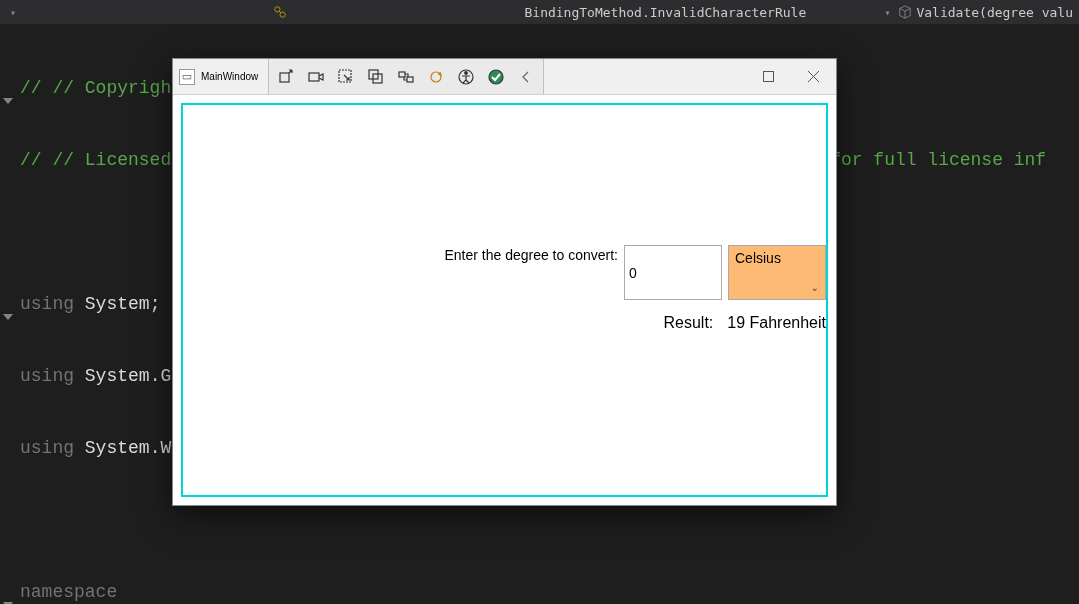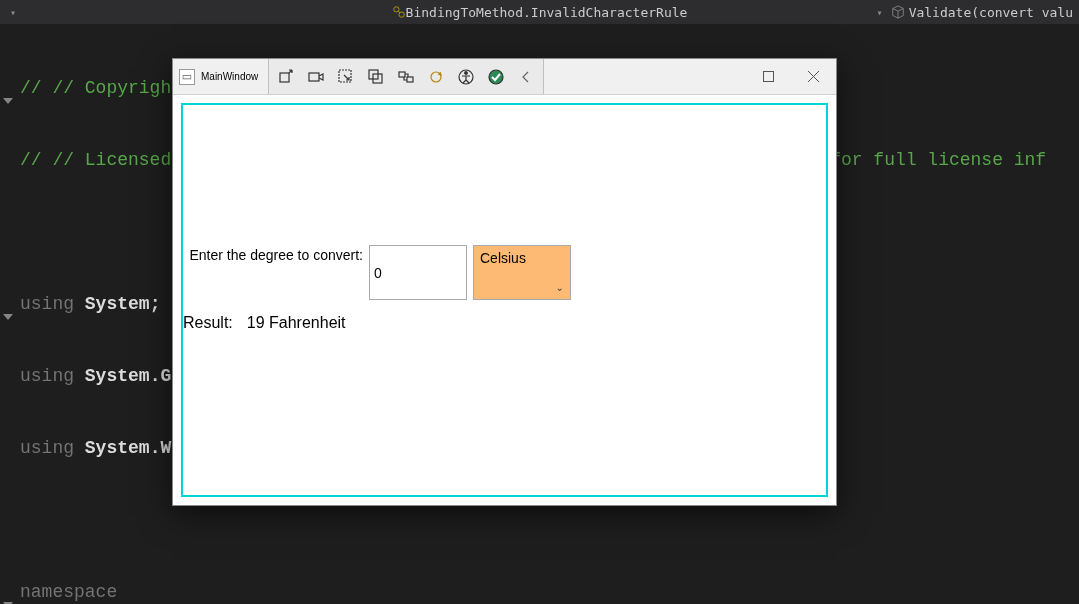"BindingToMethod.InvalidCharacterRule" .top-center { justify-content: center -> space-between }
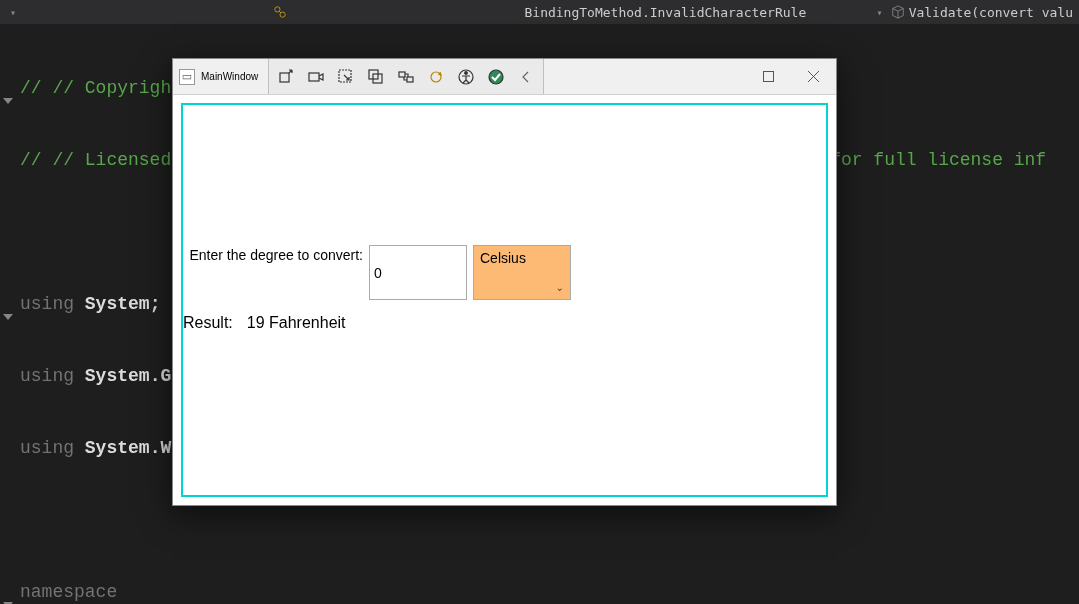"Validate(convert valu" span { text: convert -> degree }
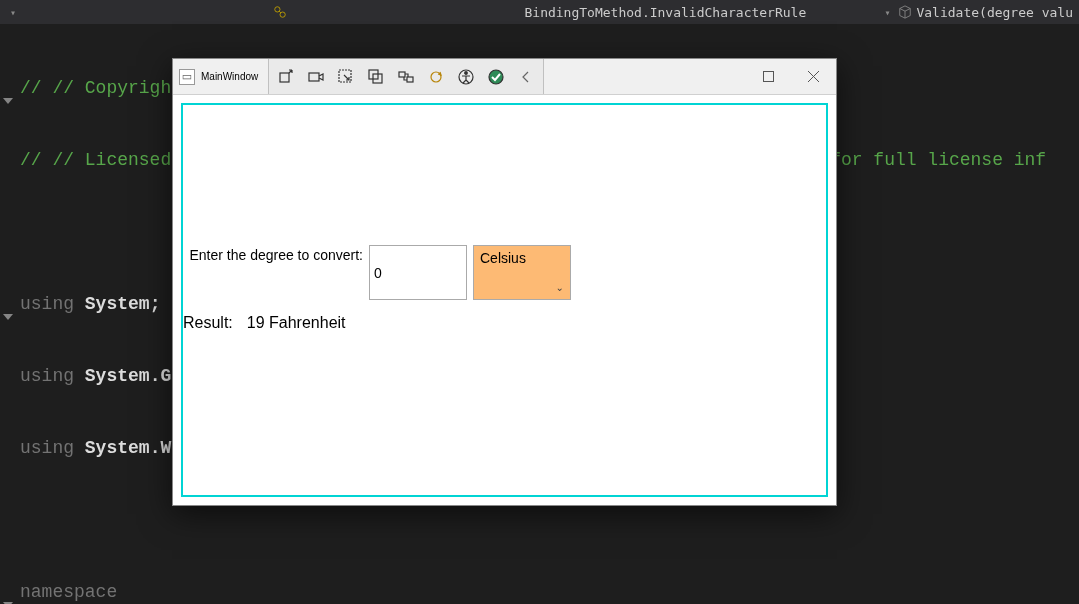"Enter the degree to convert:" .form-area { align-items: flex-start -> flex-end }
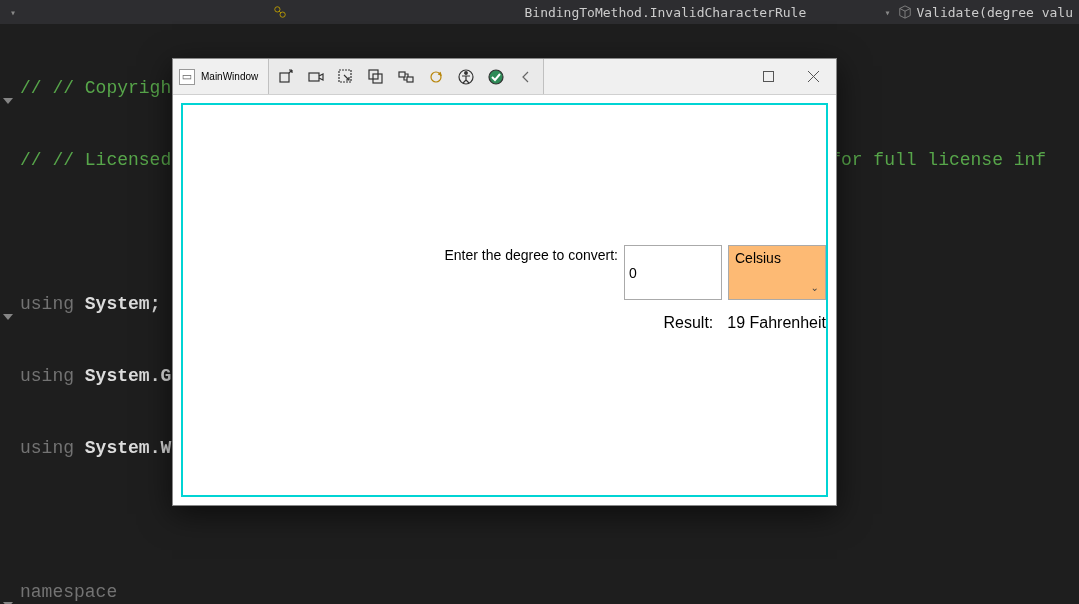"System;" .ident { font-weight: bold -> none }
